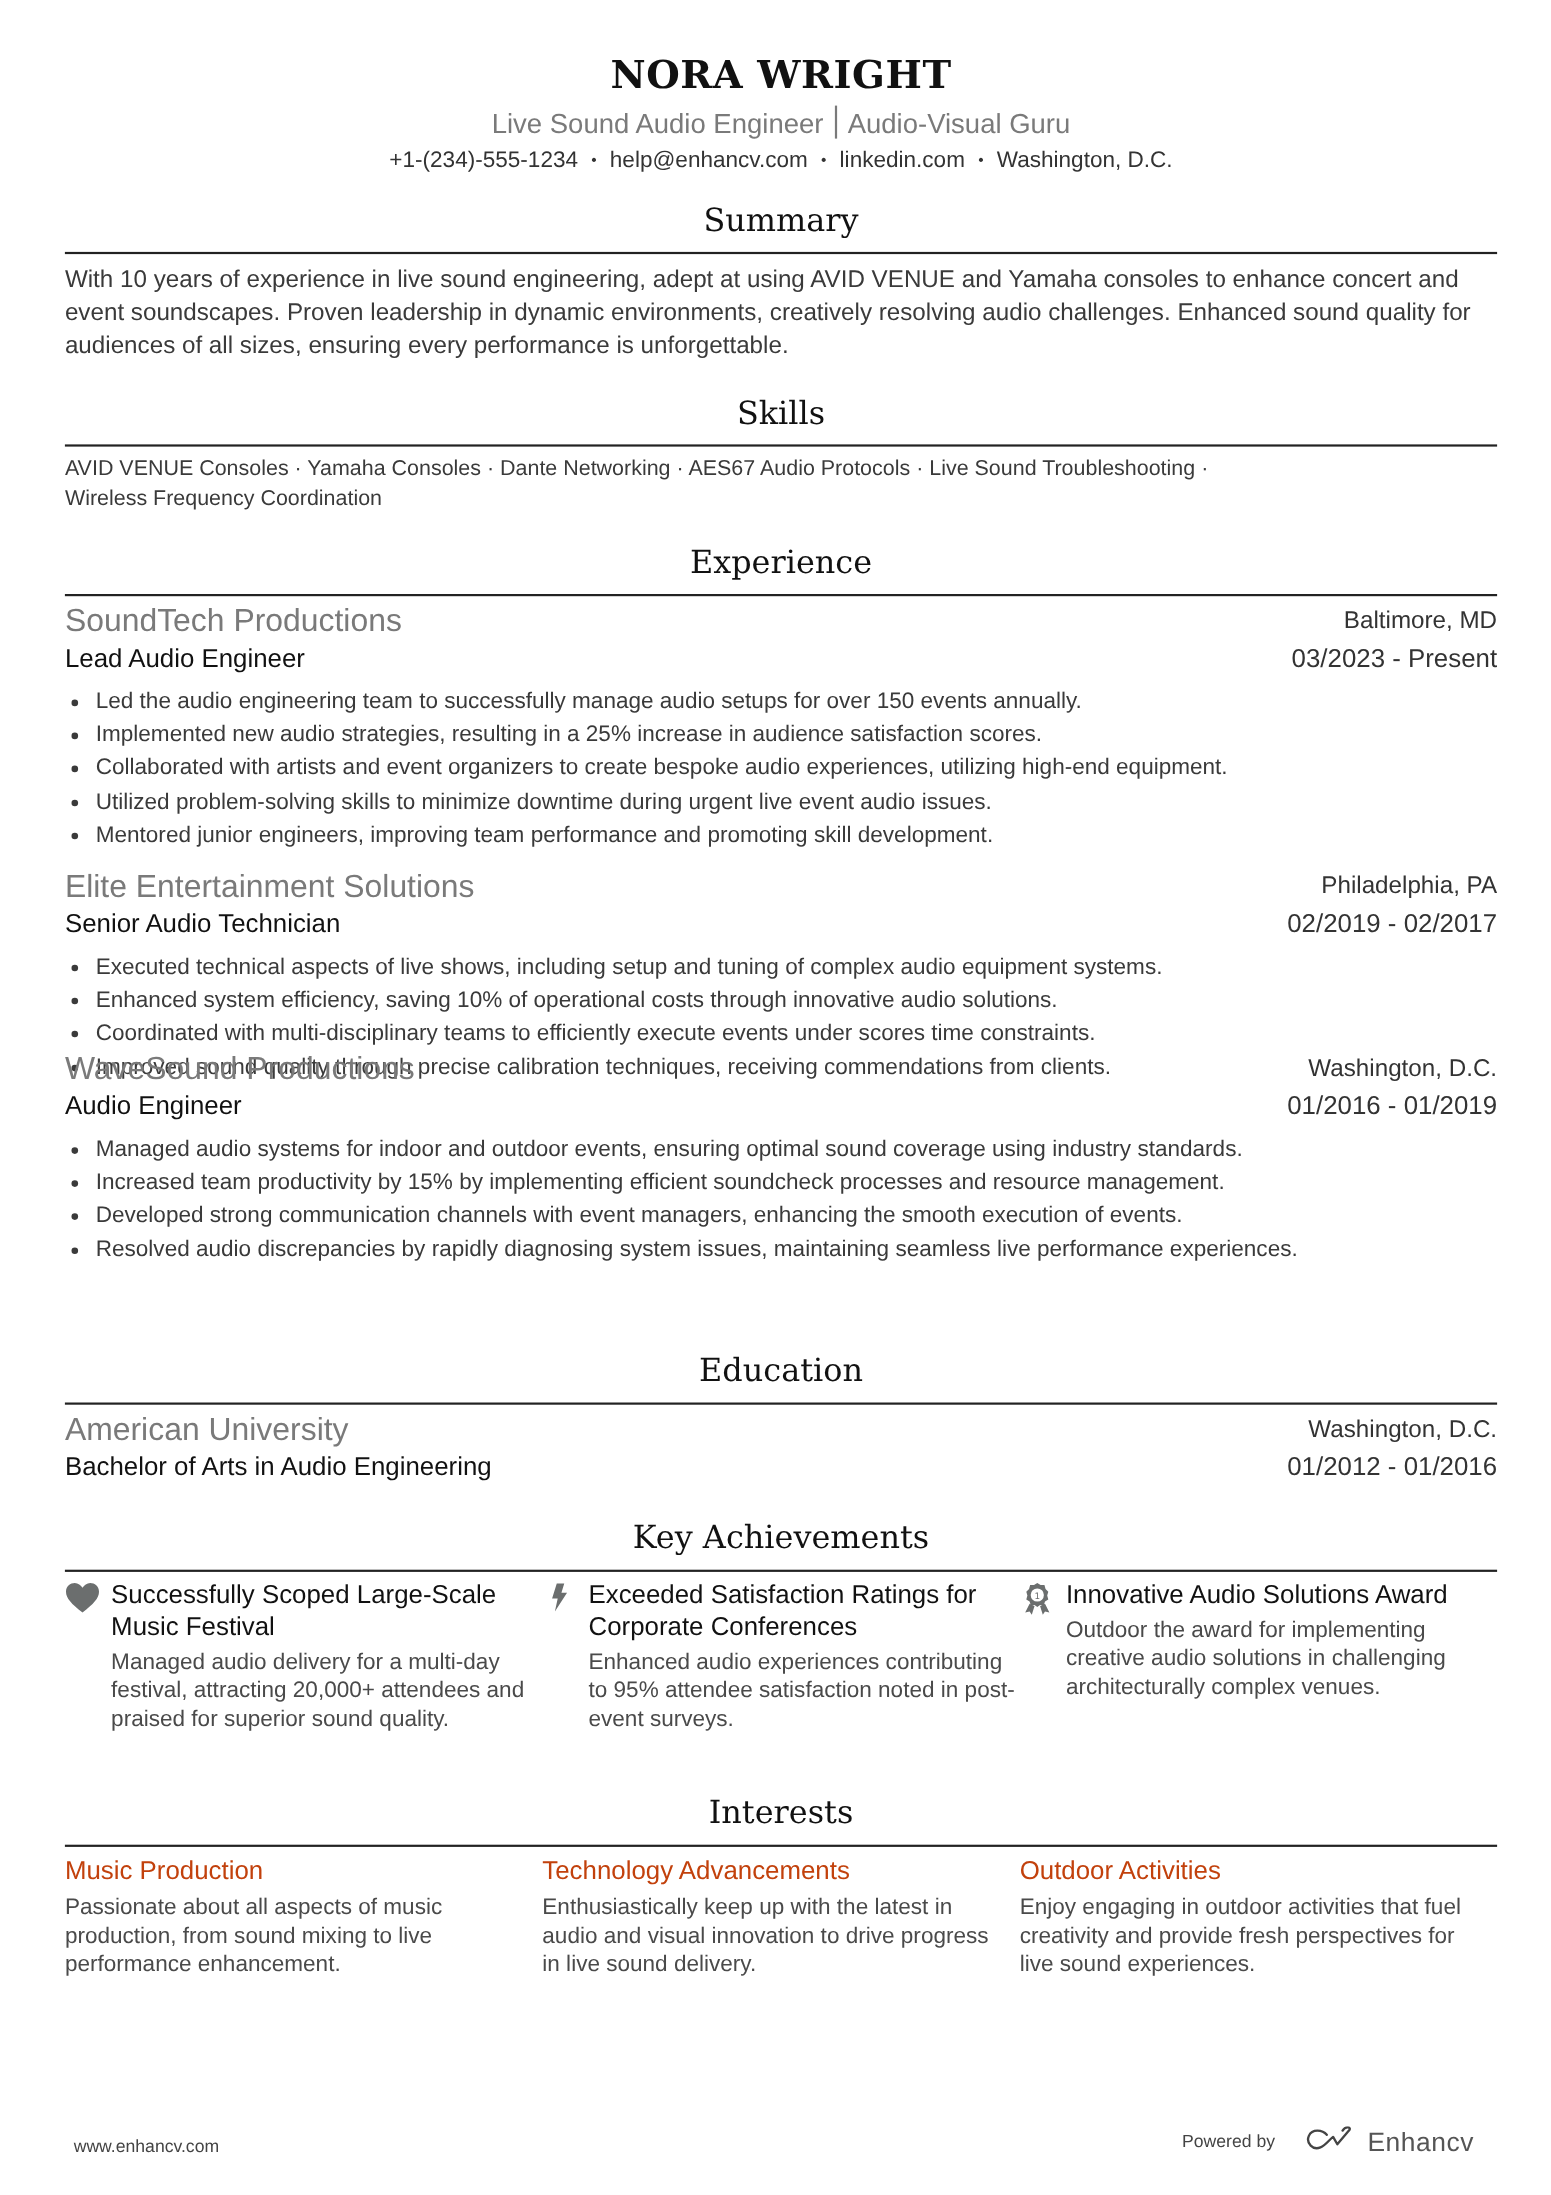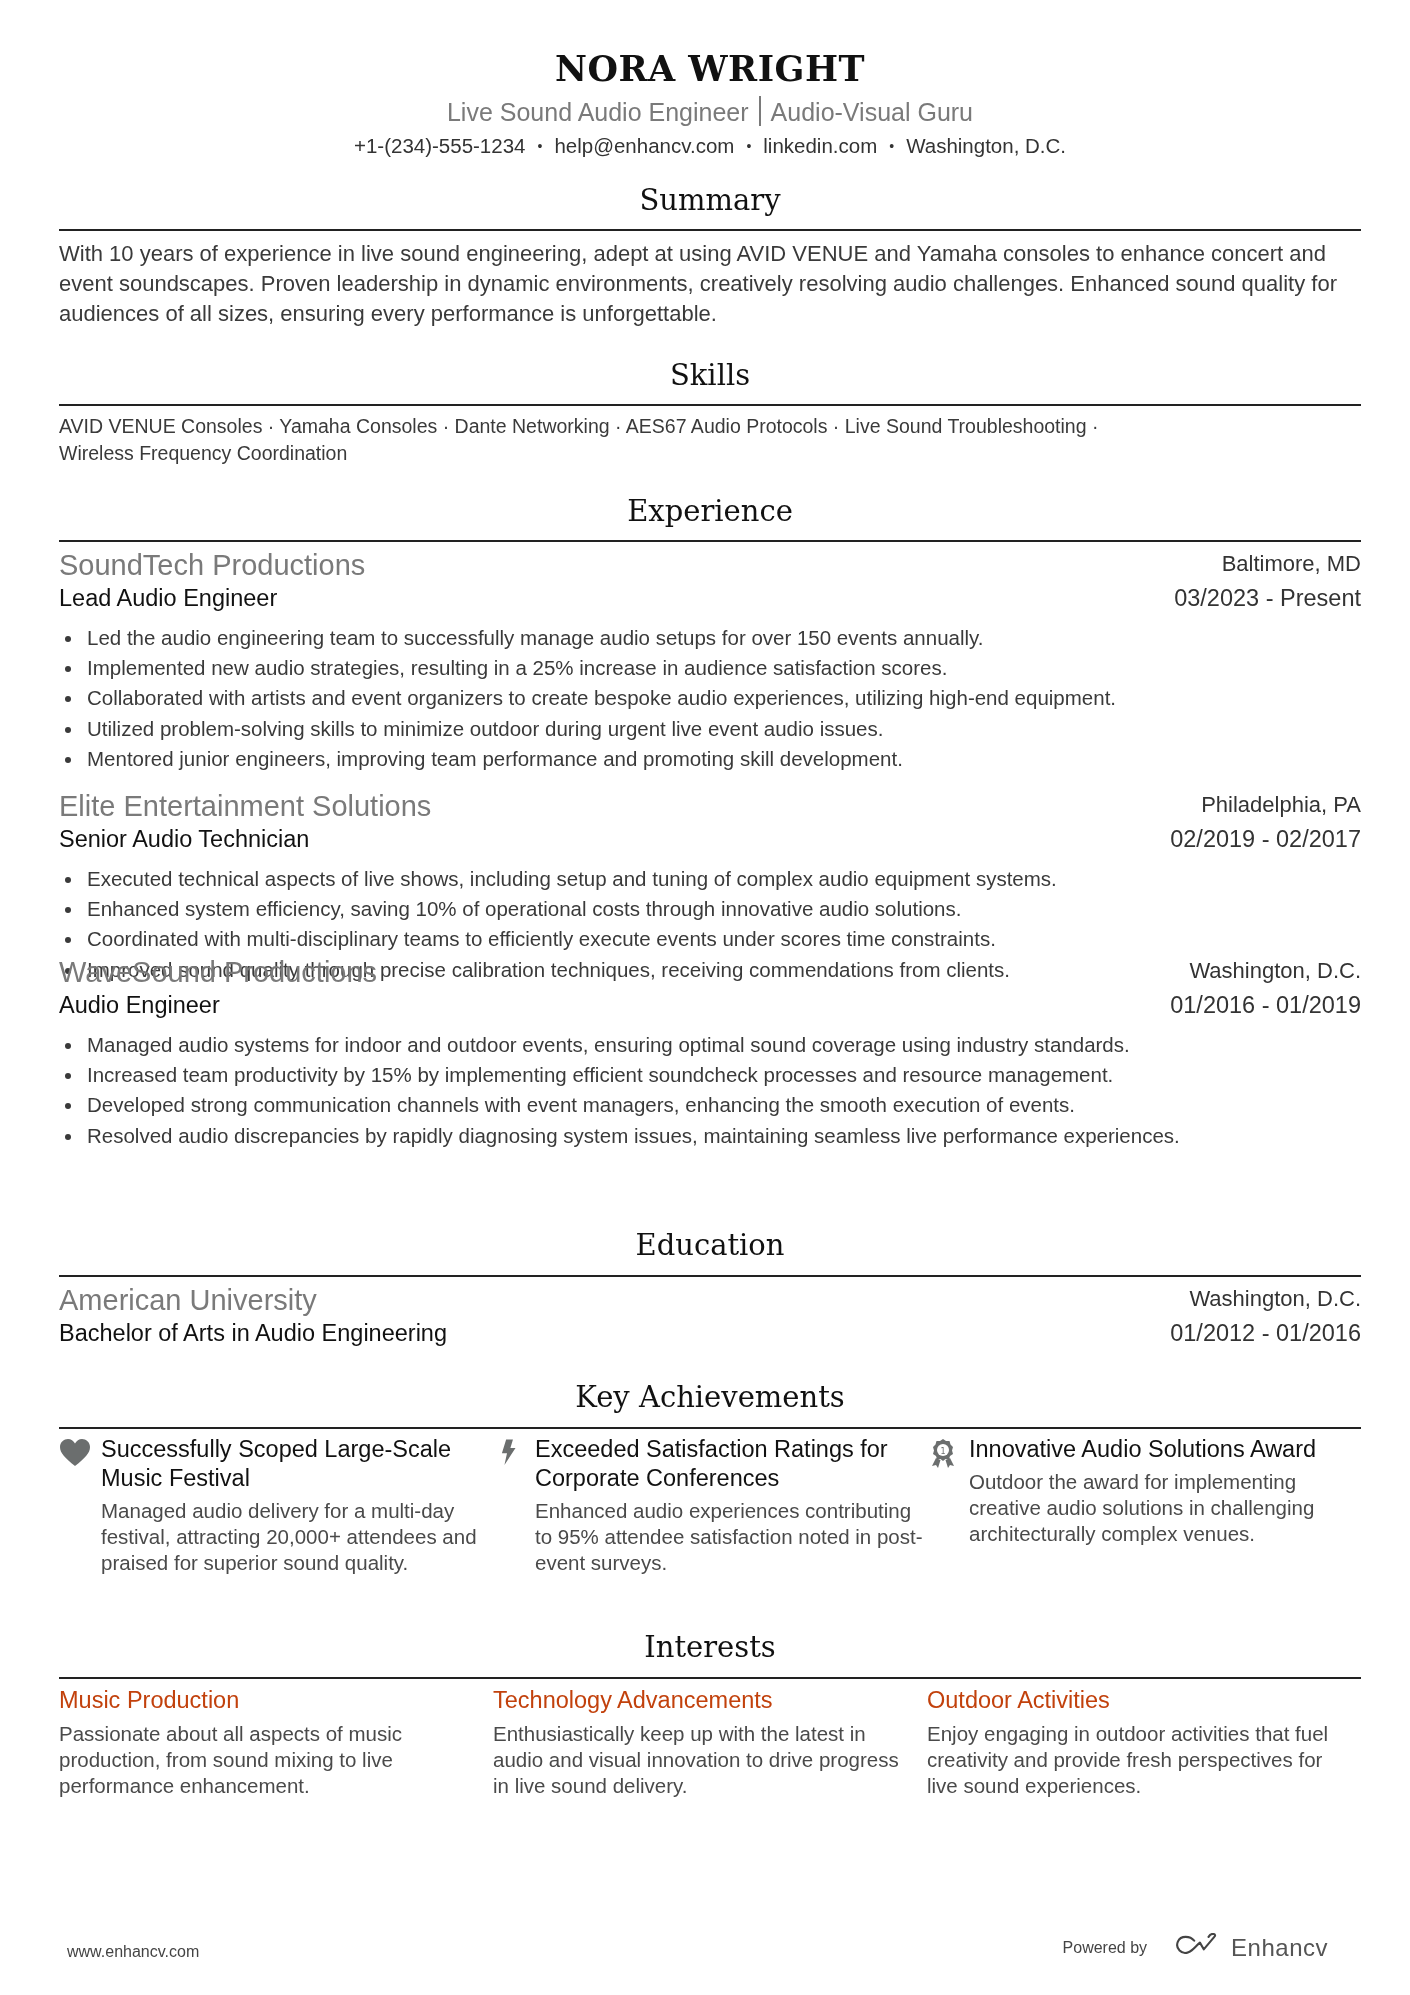"Utilized problem-solving skills to" li { text: outdoor -> downtime }
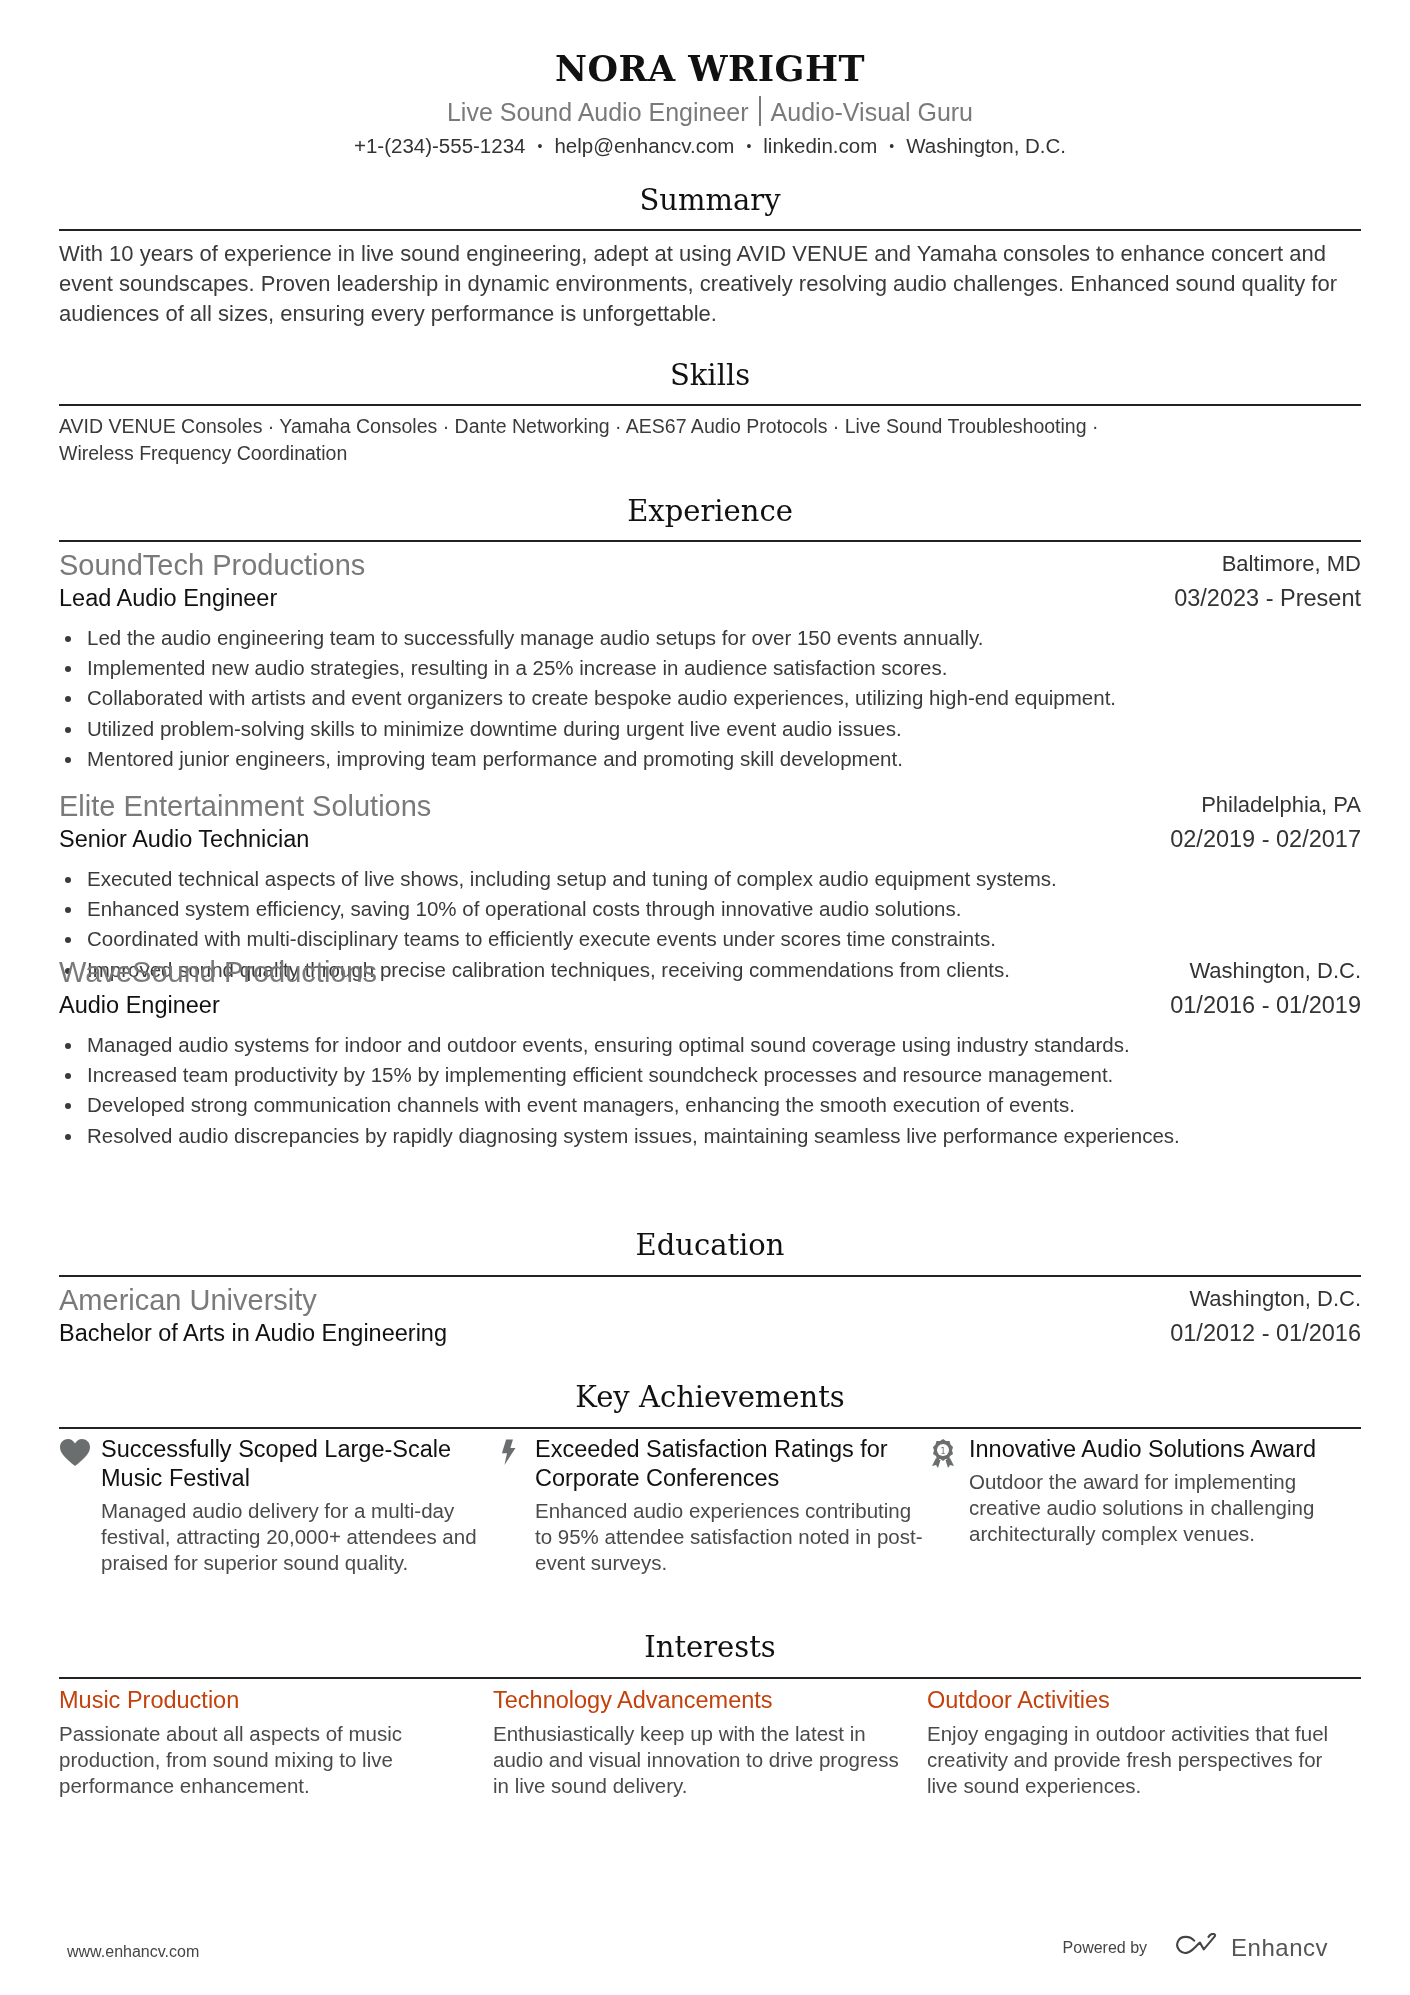"Powered by" .footer-right { right: 82px -> 70px }
